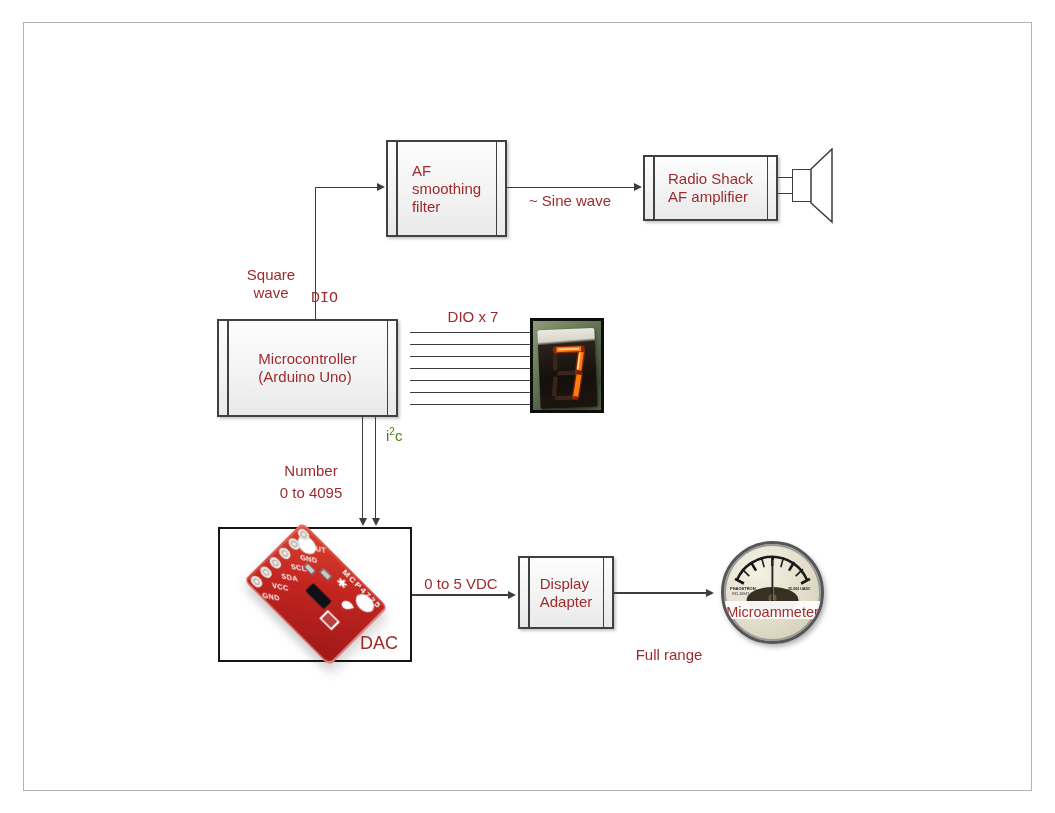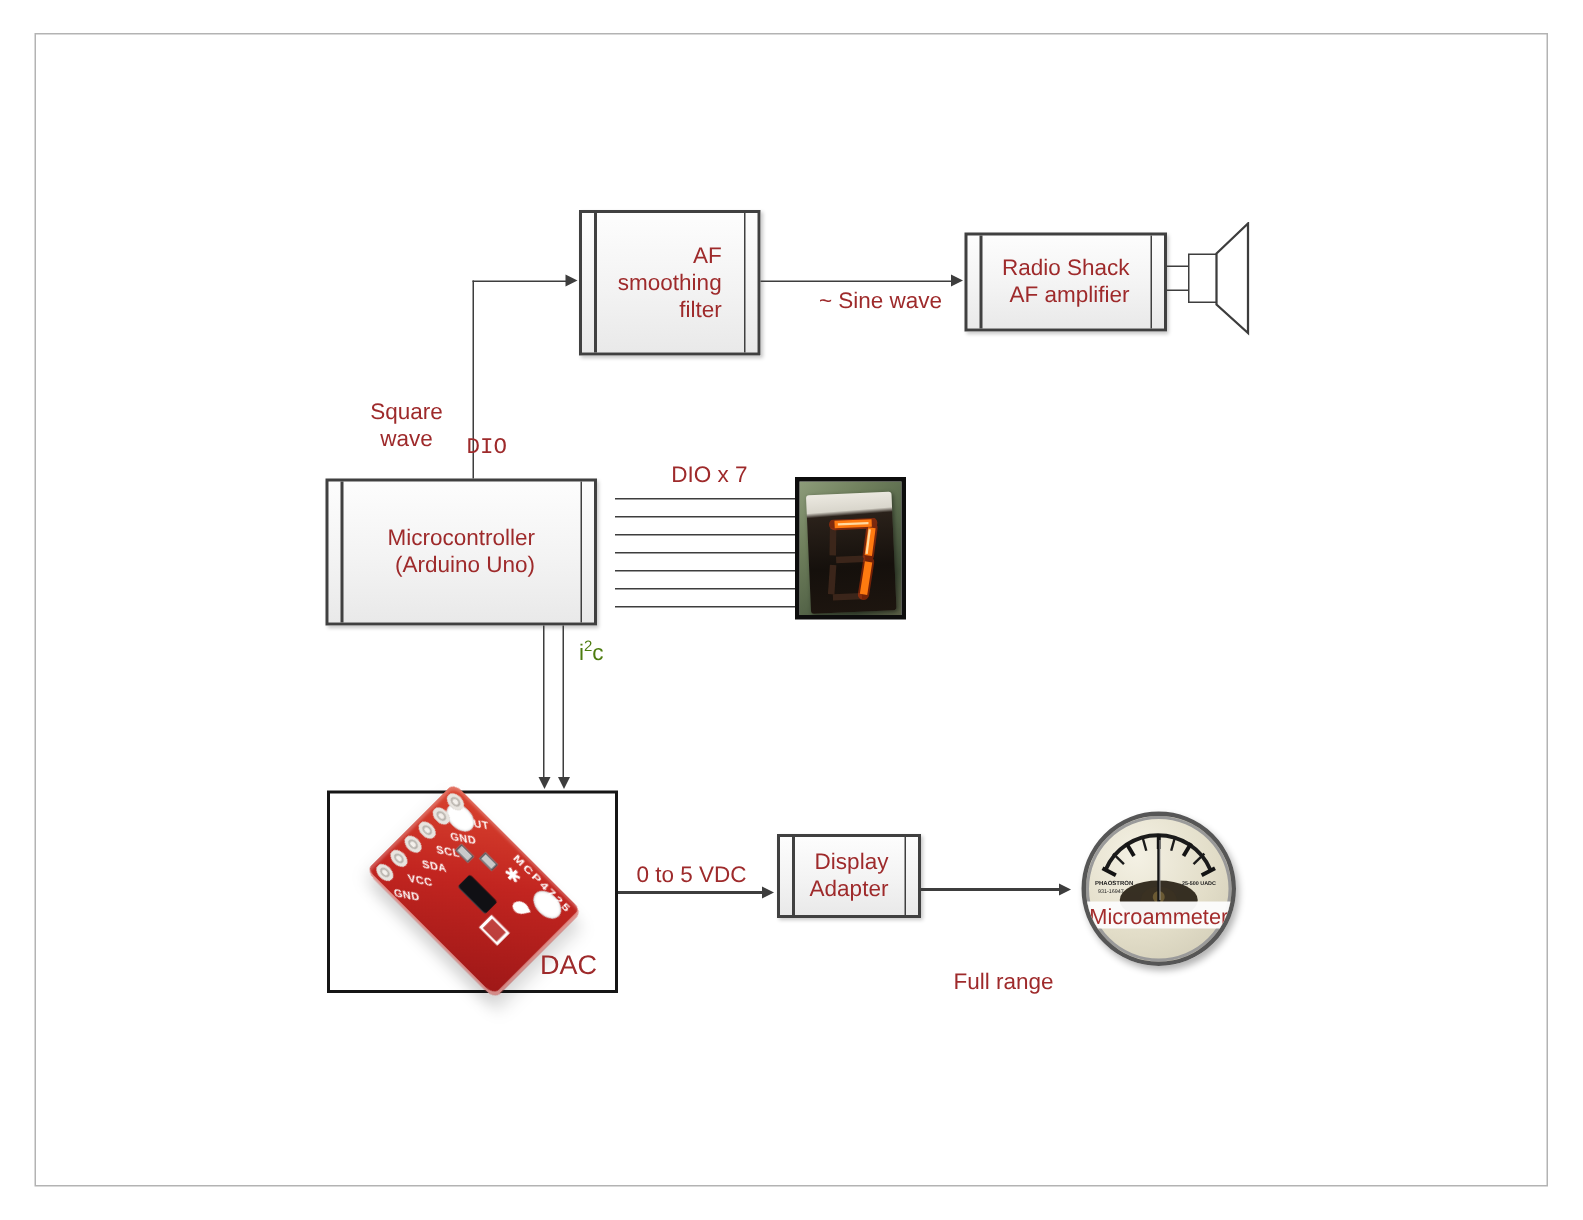"AF" .pbox { text-align: right -> left }
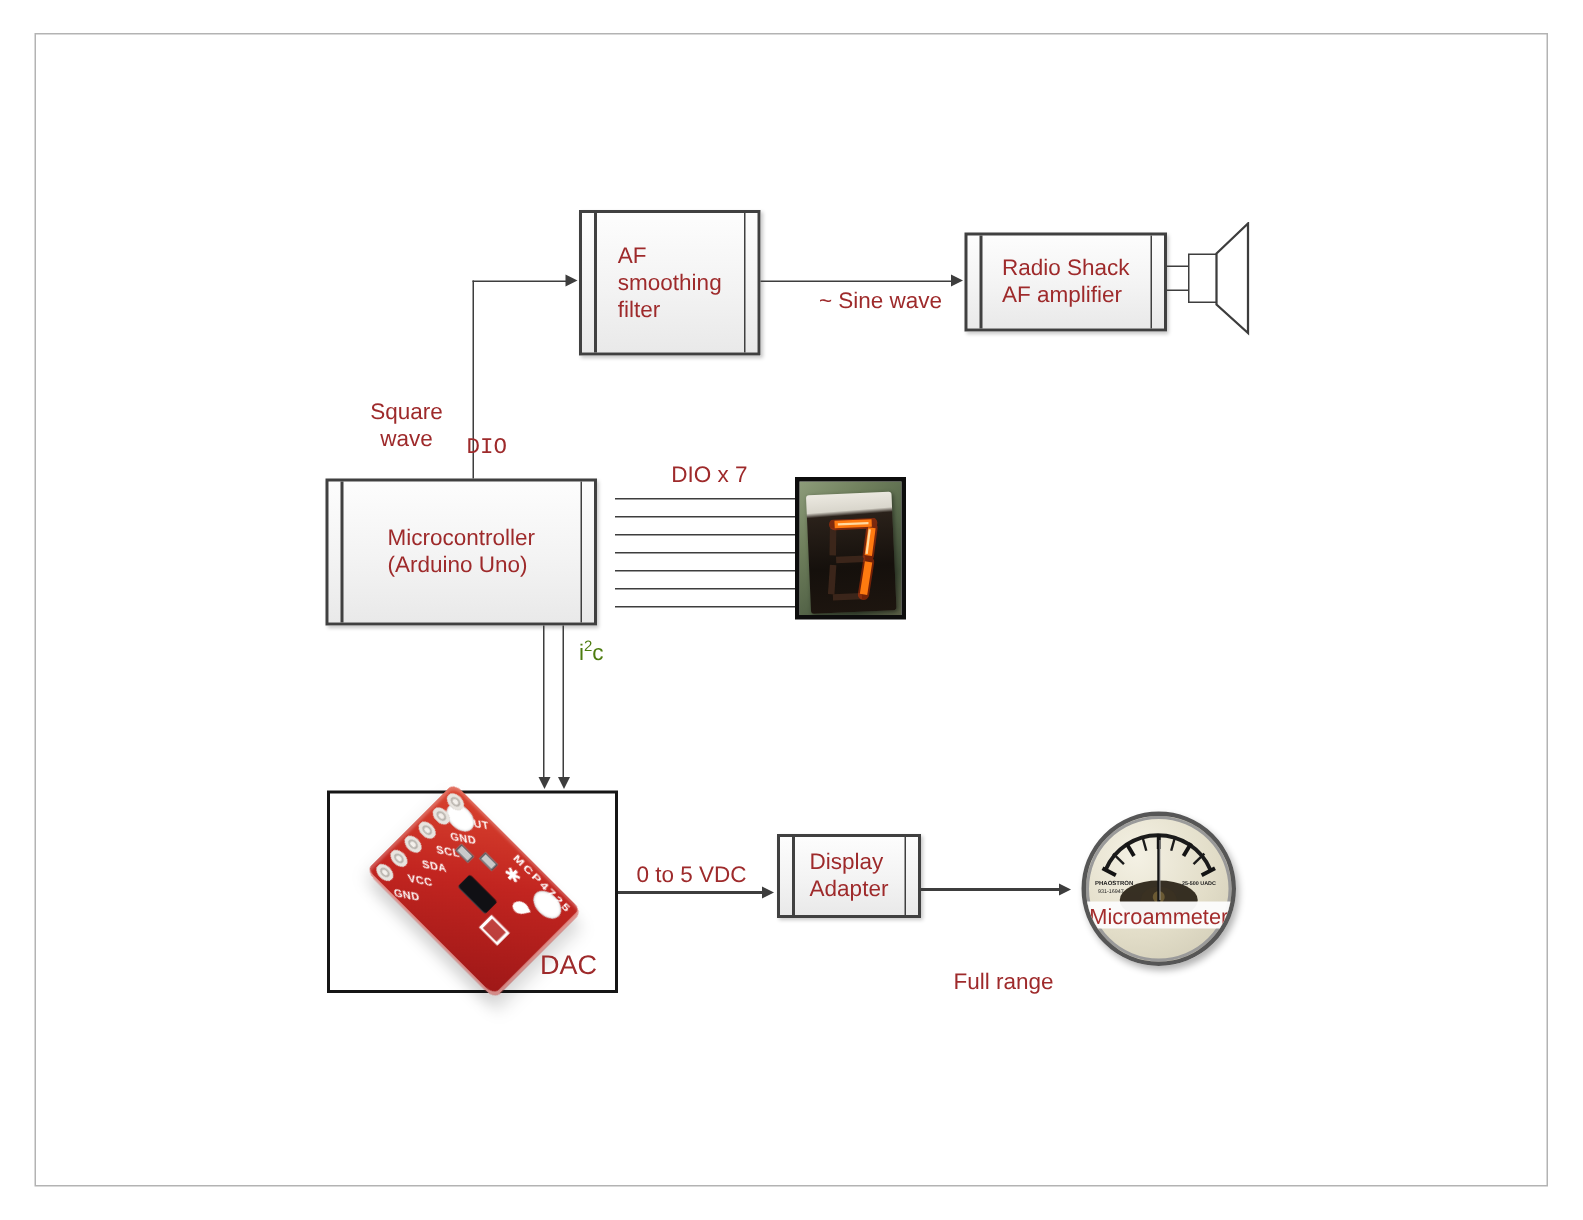"~ Sine wave" div.lbl { margin-left: 17px -> none }
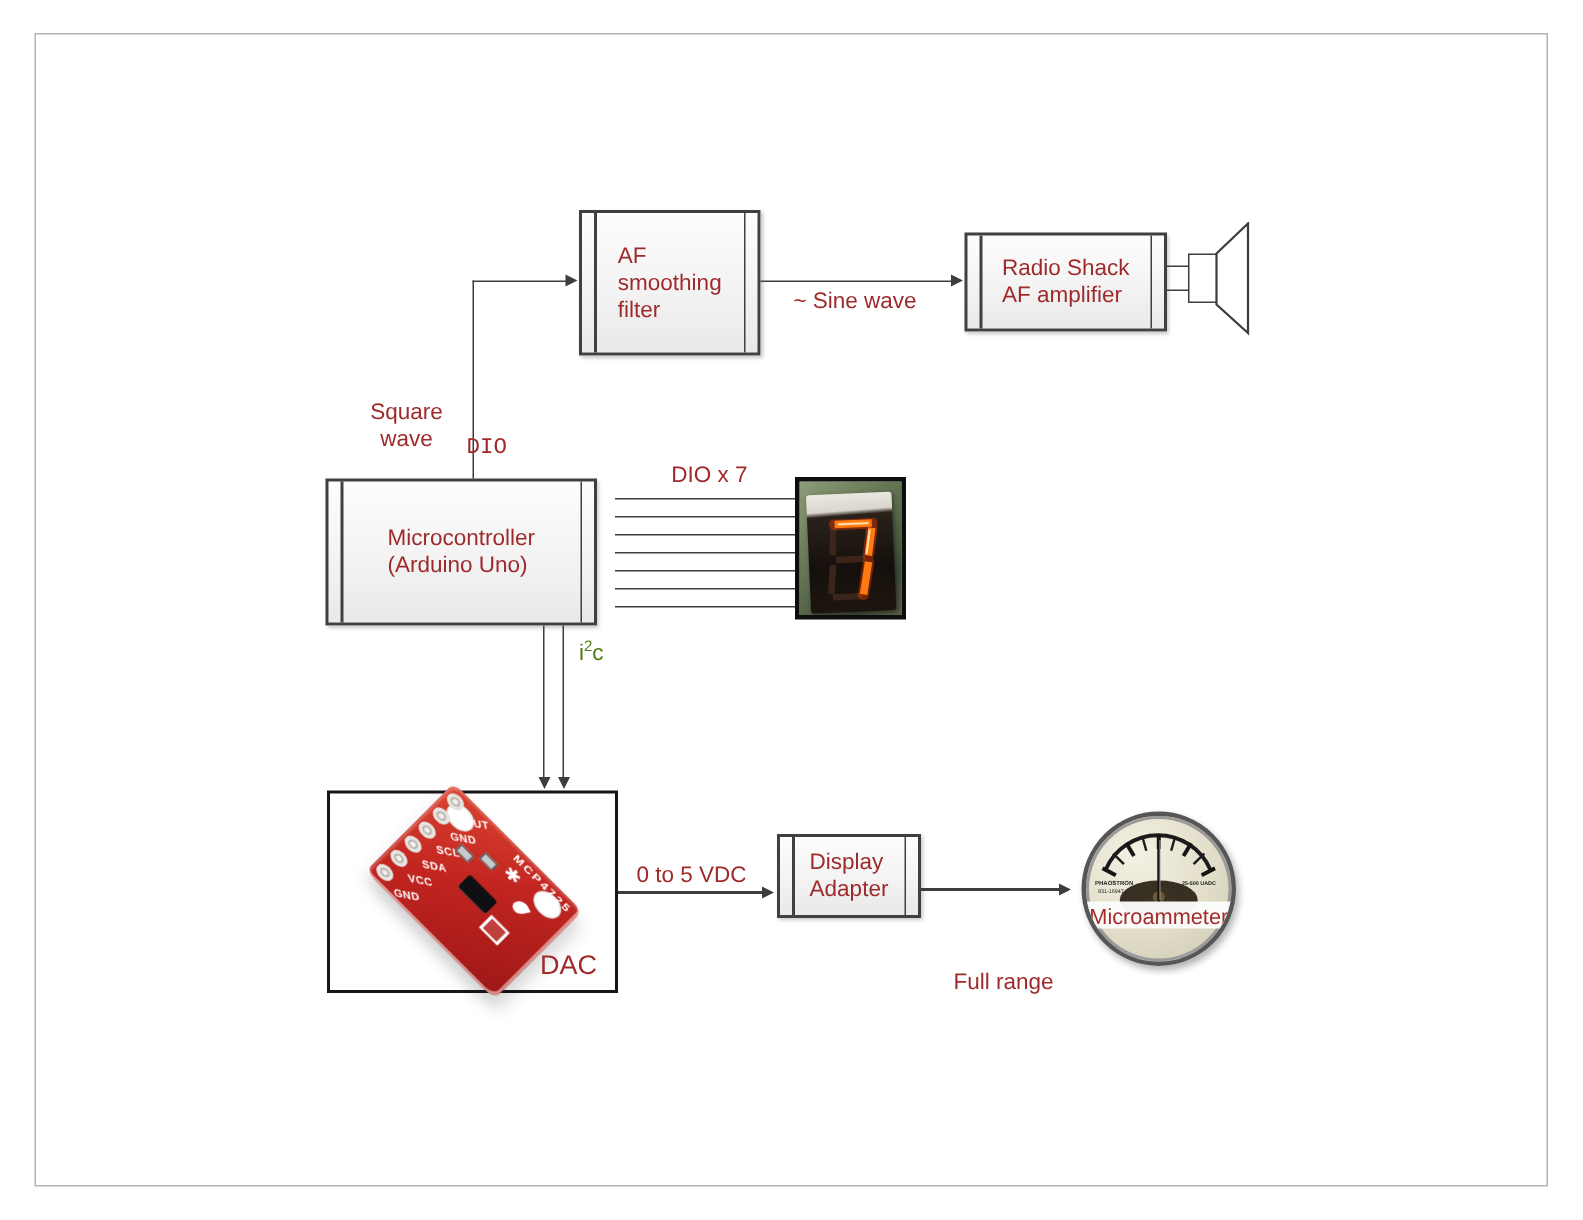"Number" div.lbl { html: none -> <div> <span>Number</span> <span>0 to 4095</span> </div> }
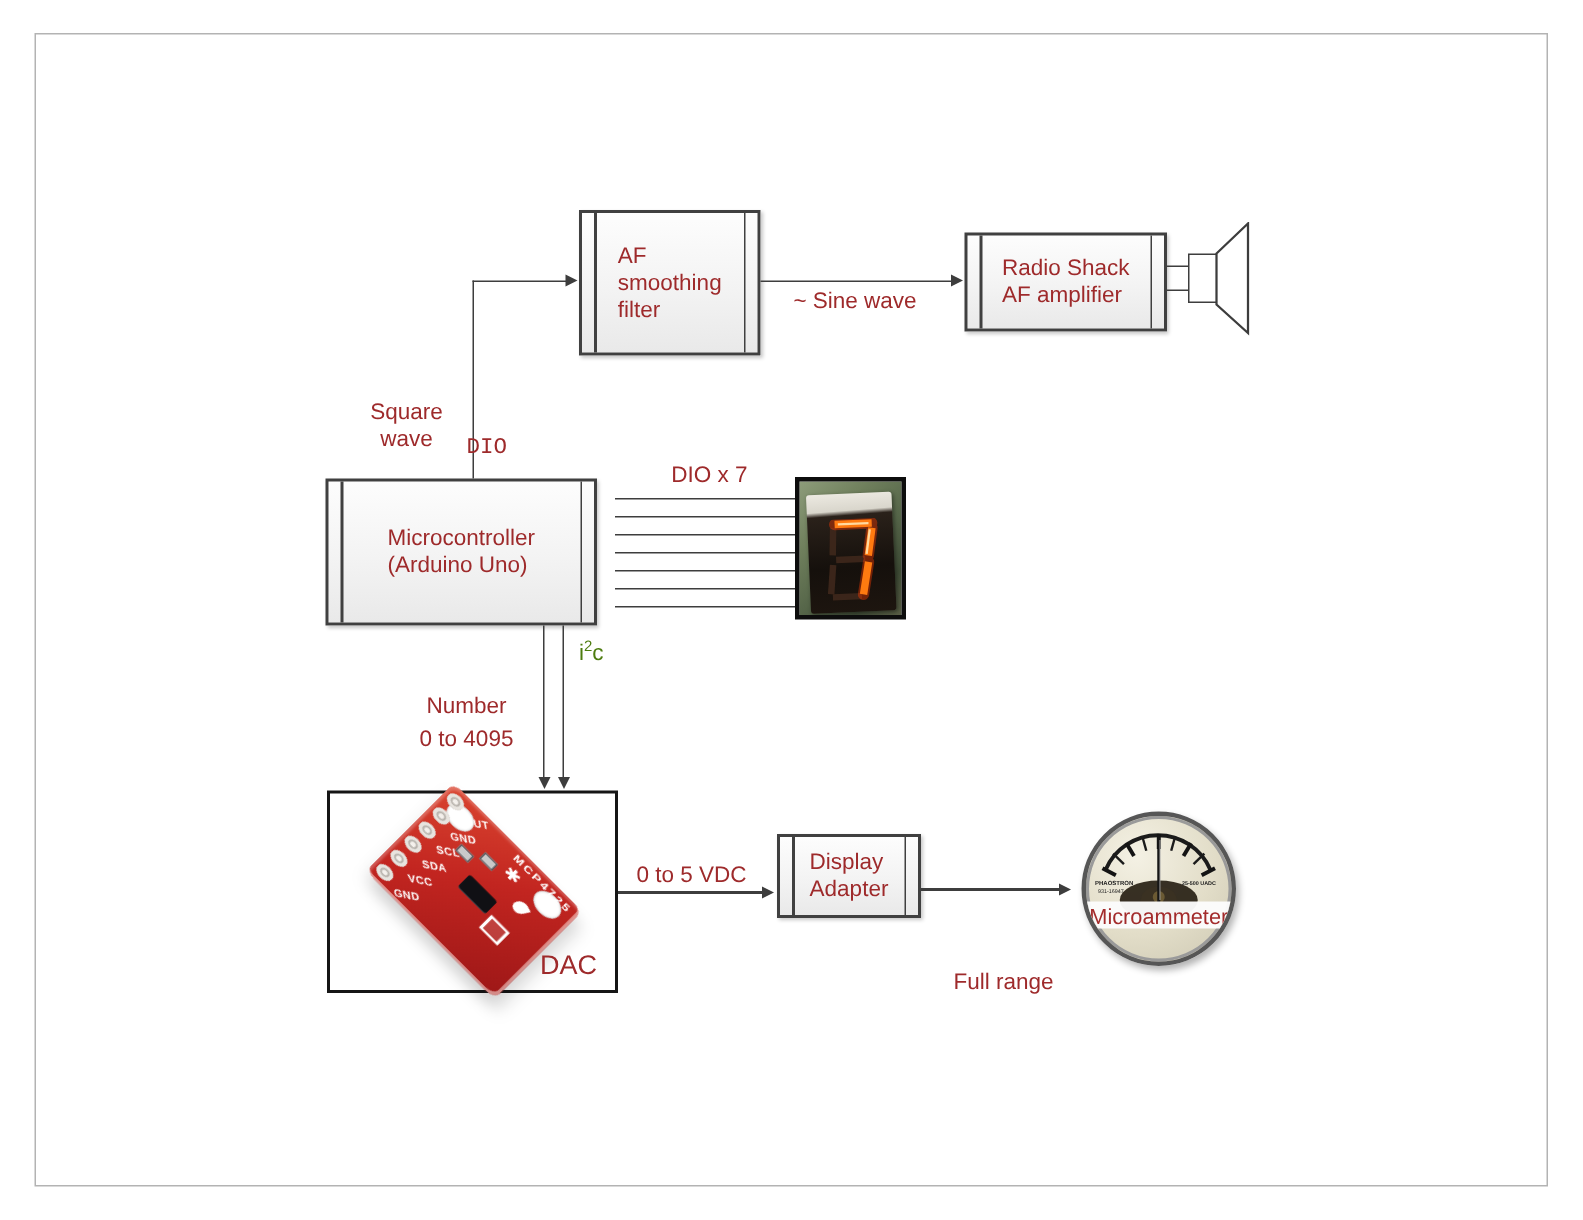"Display" div.pbox { height: 56px -> 73px }
